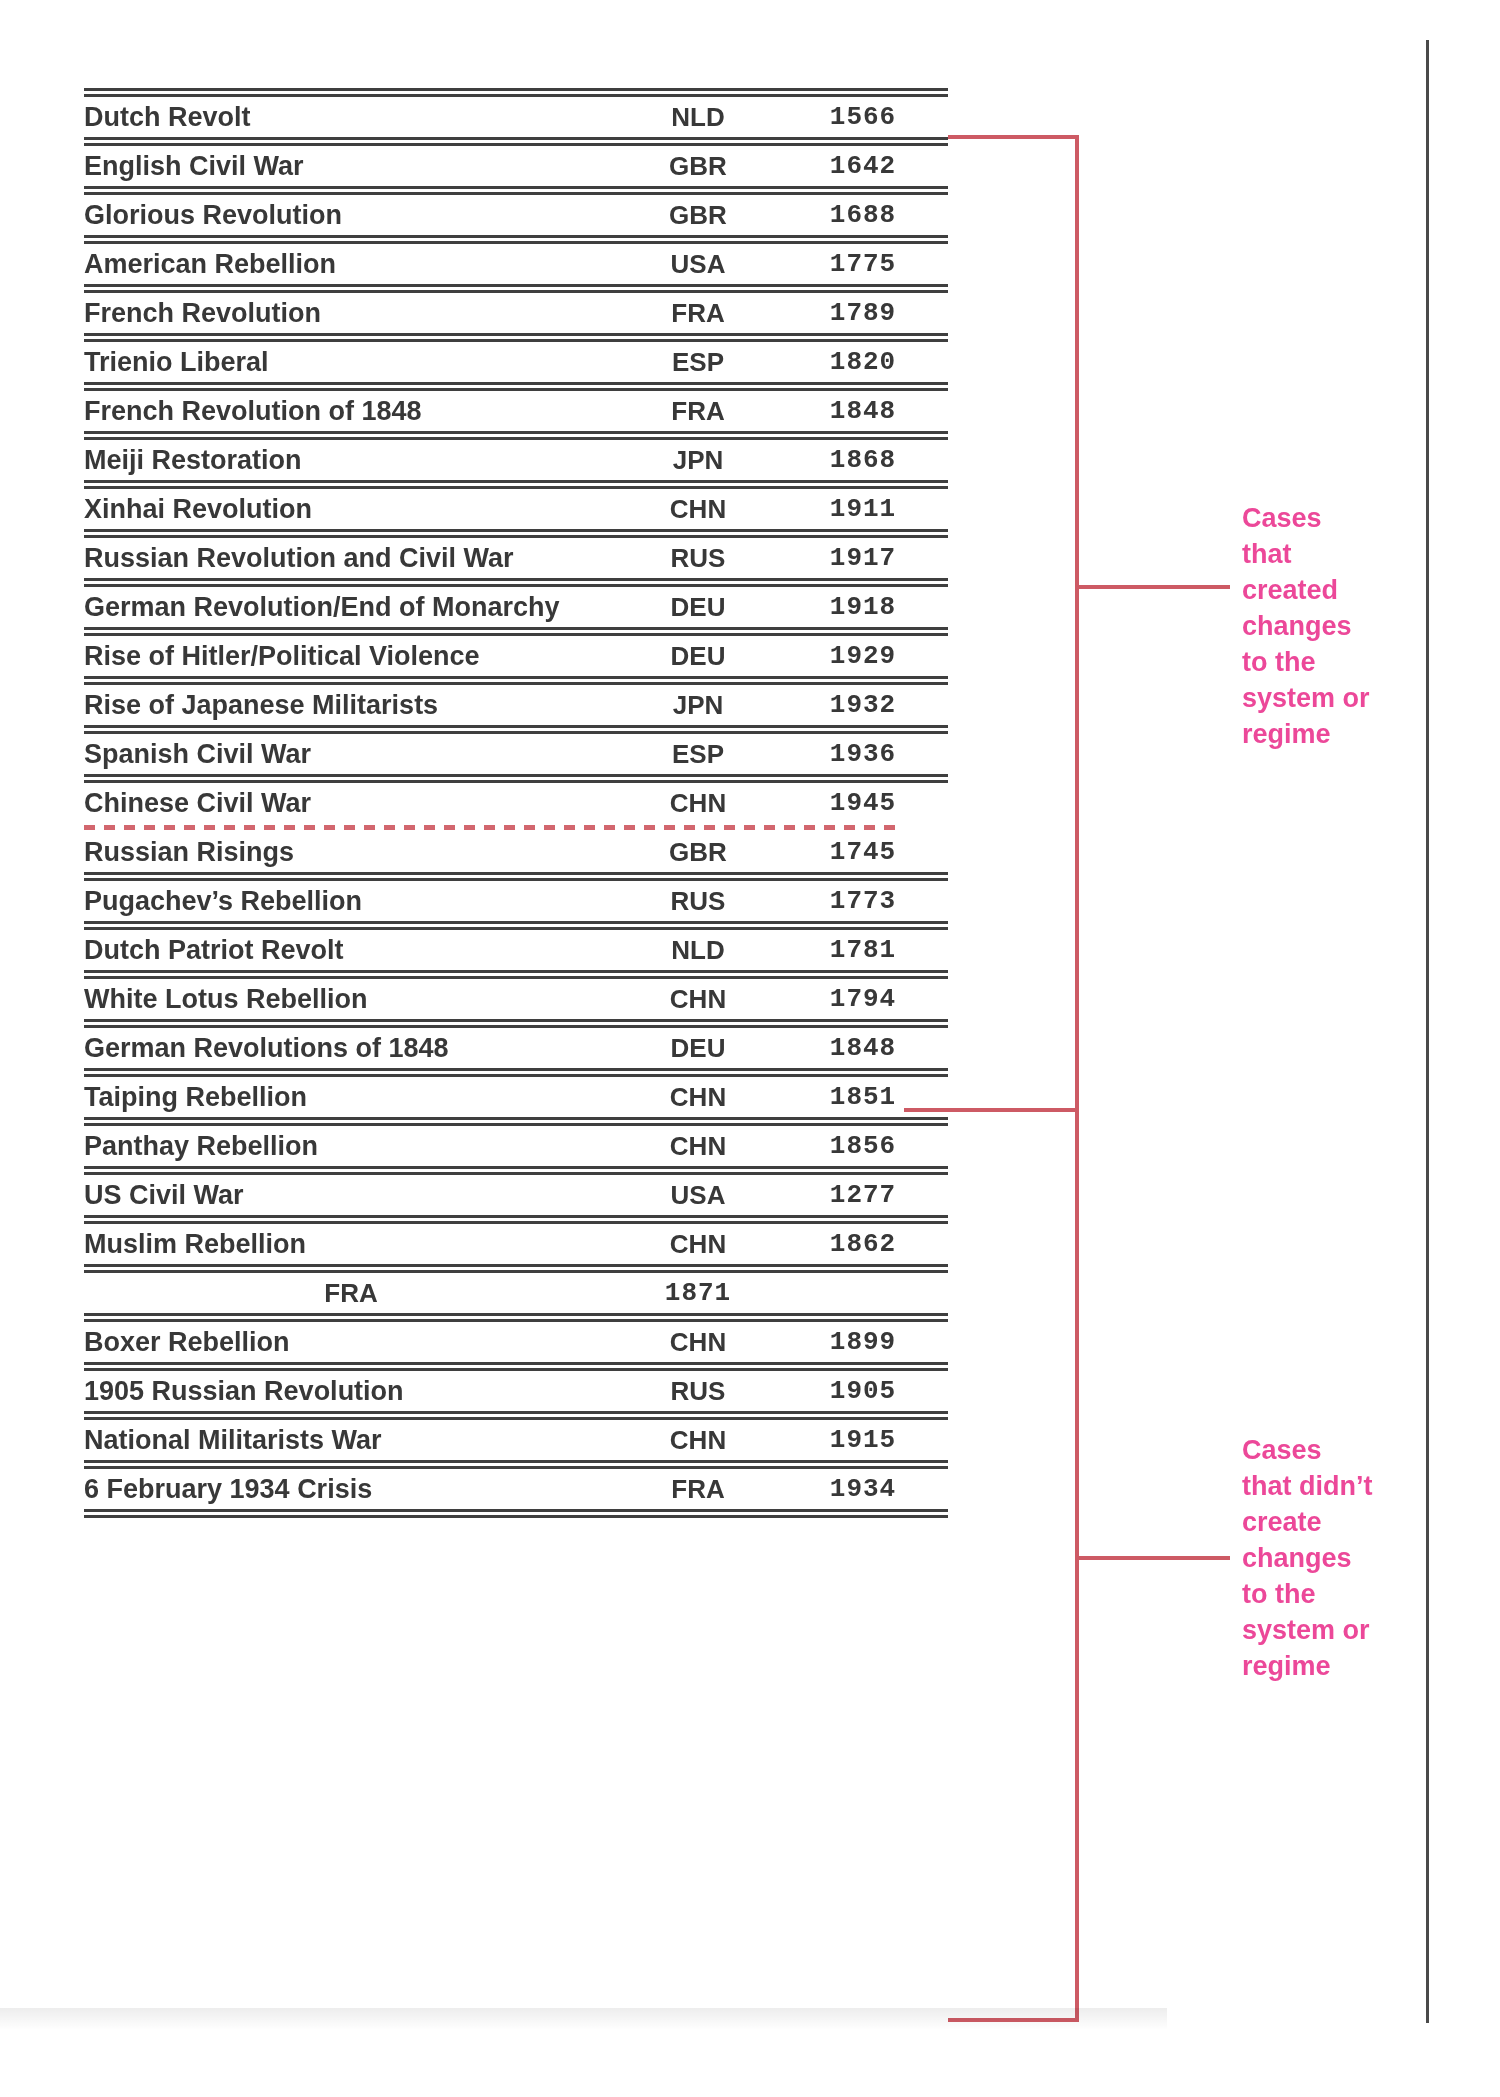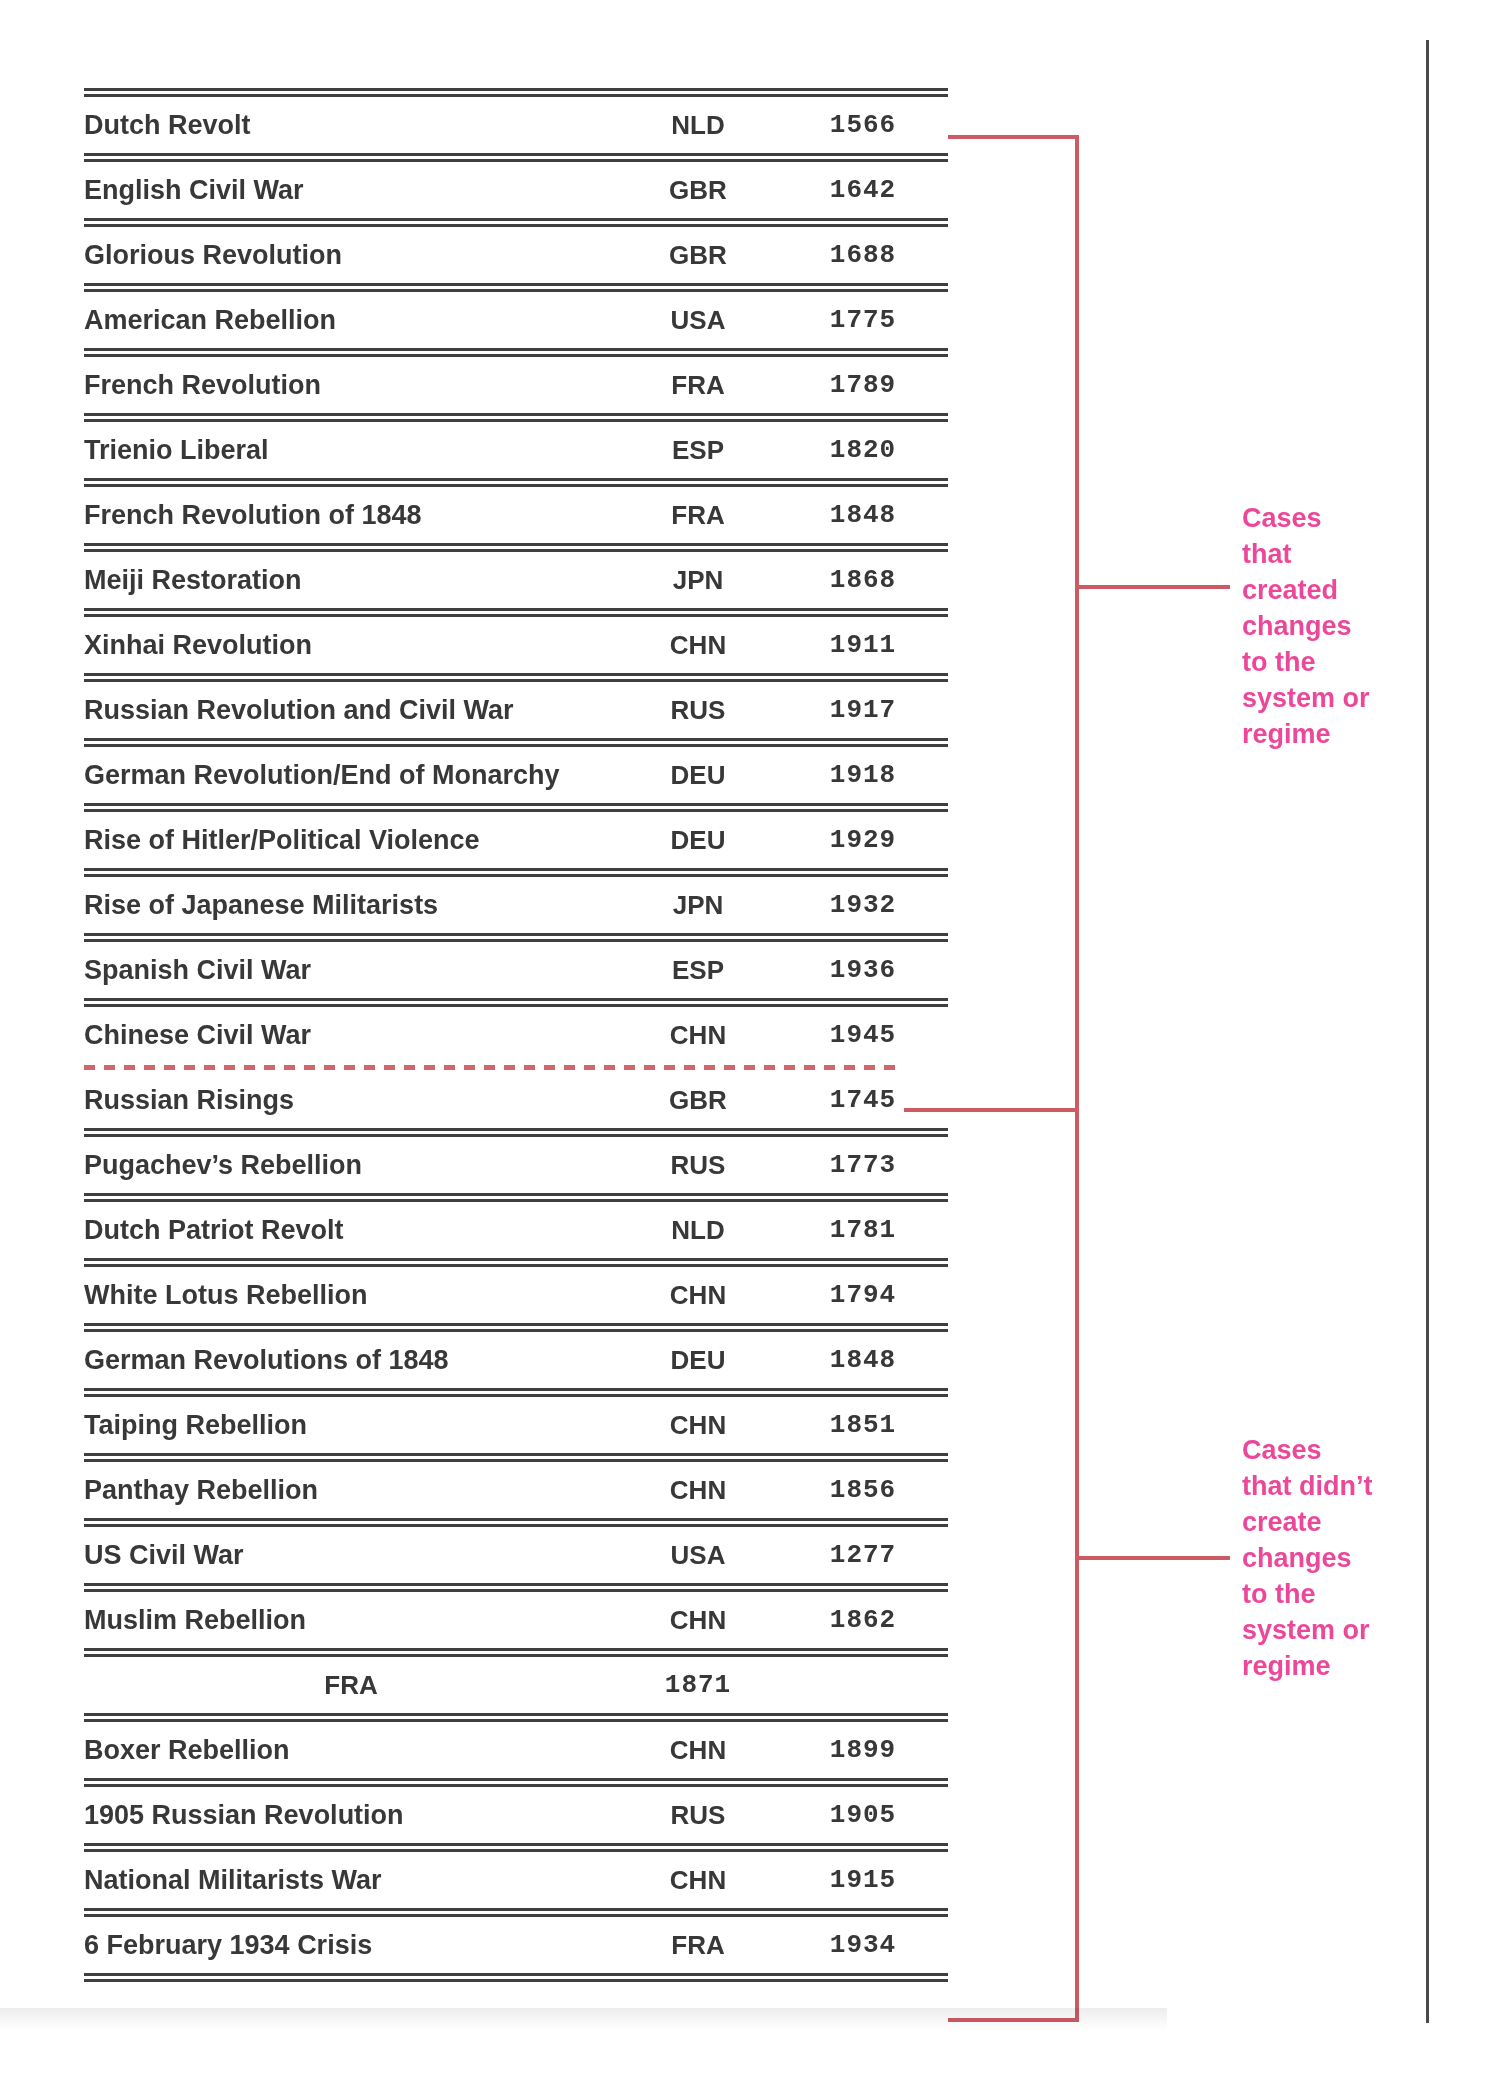"Dutch Revolt" .row { height: 56px -> 40px }
